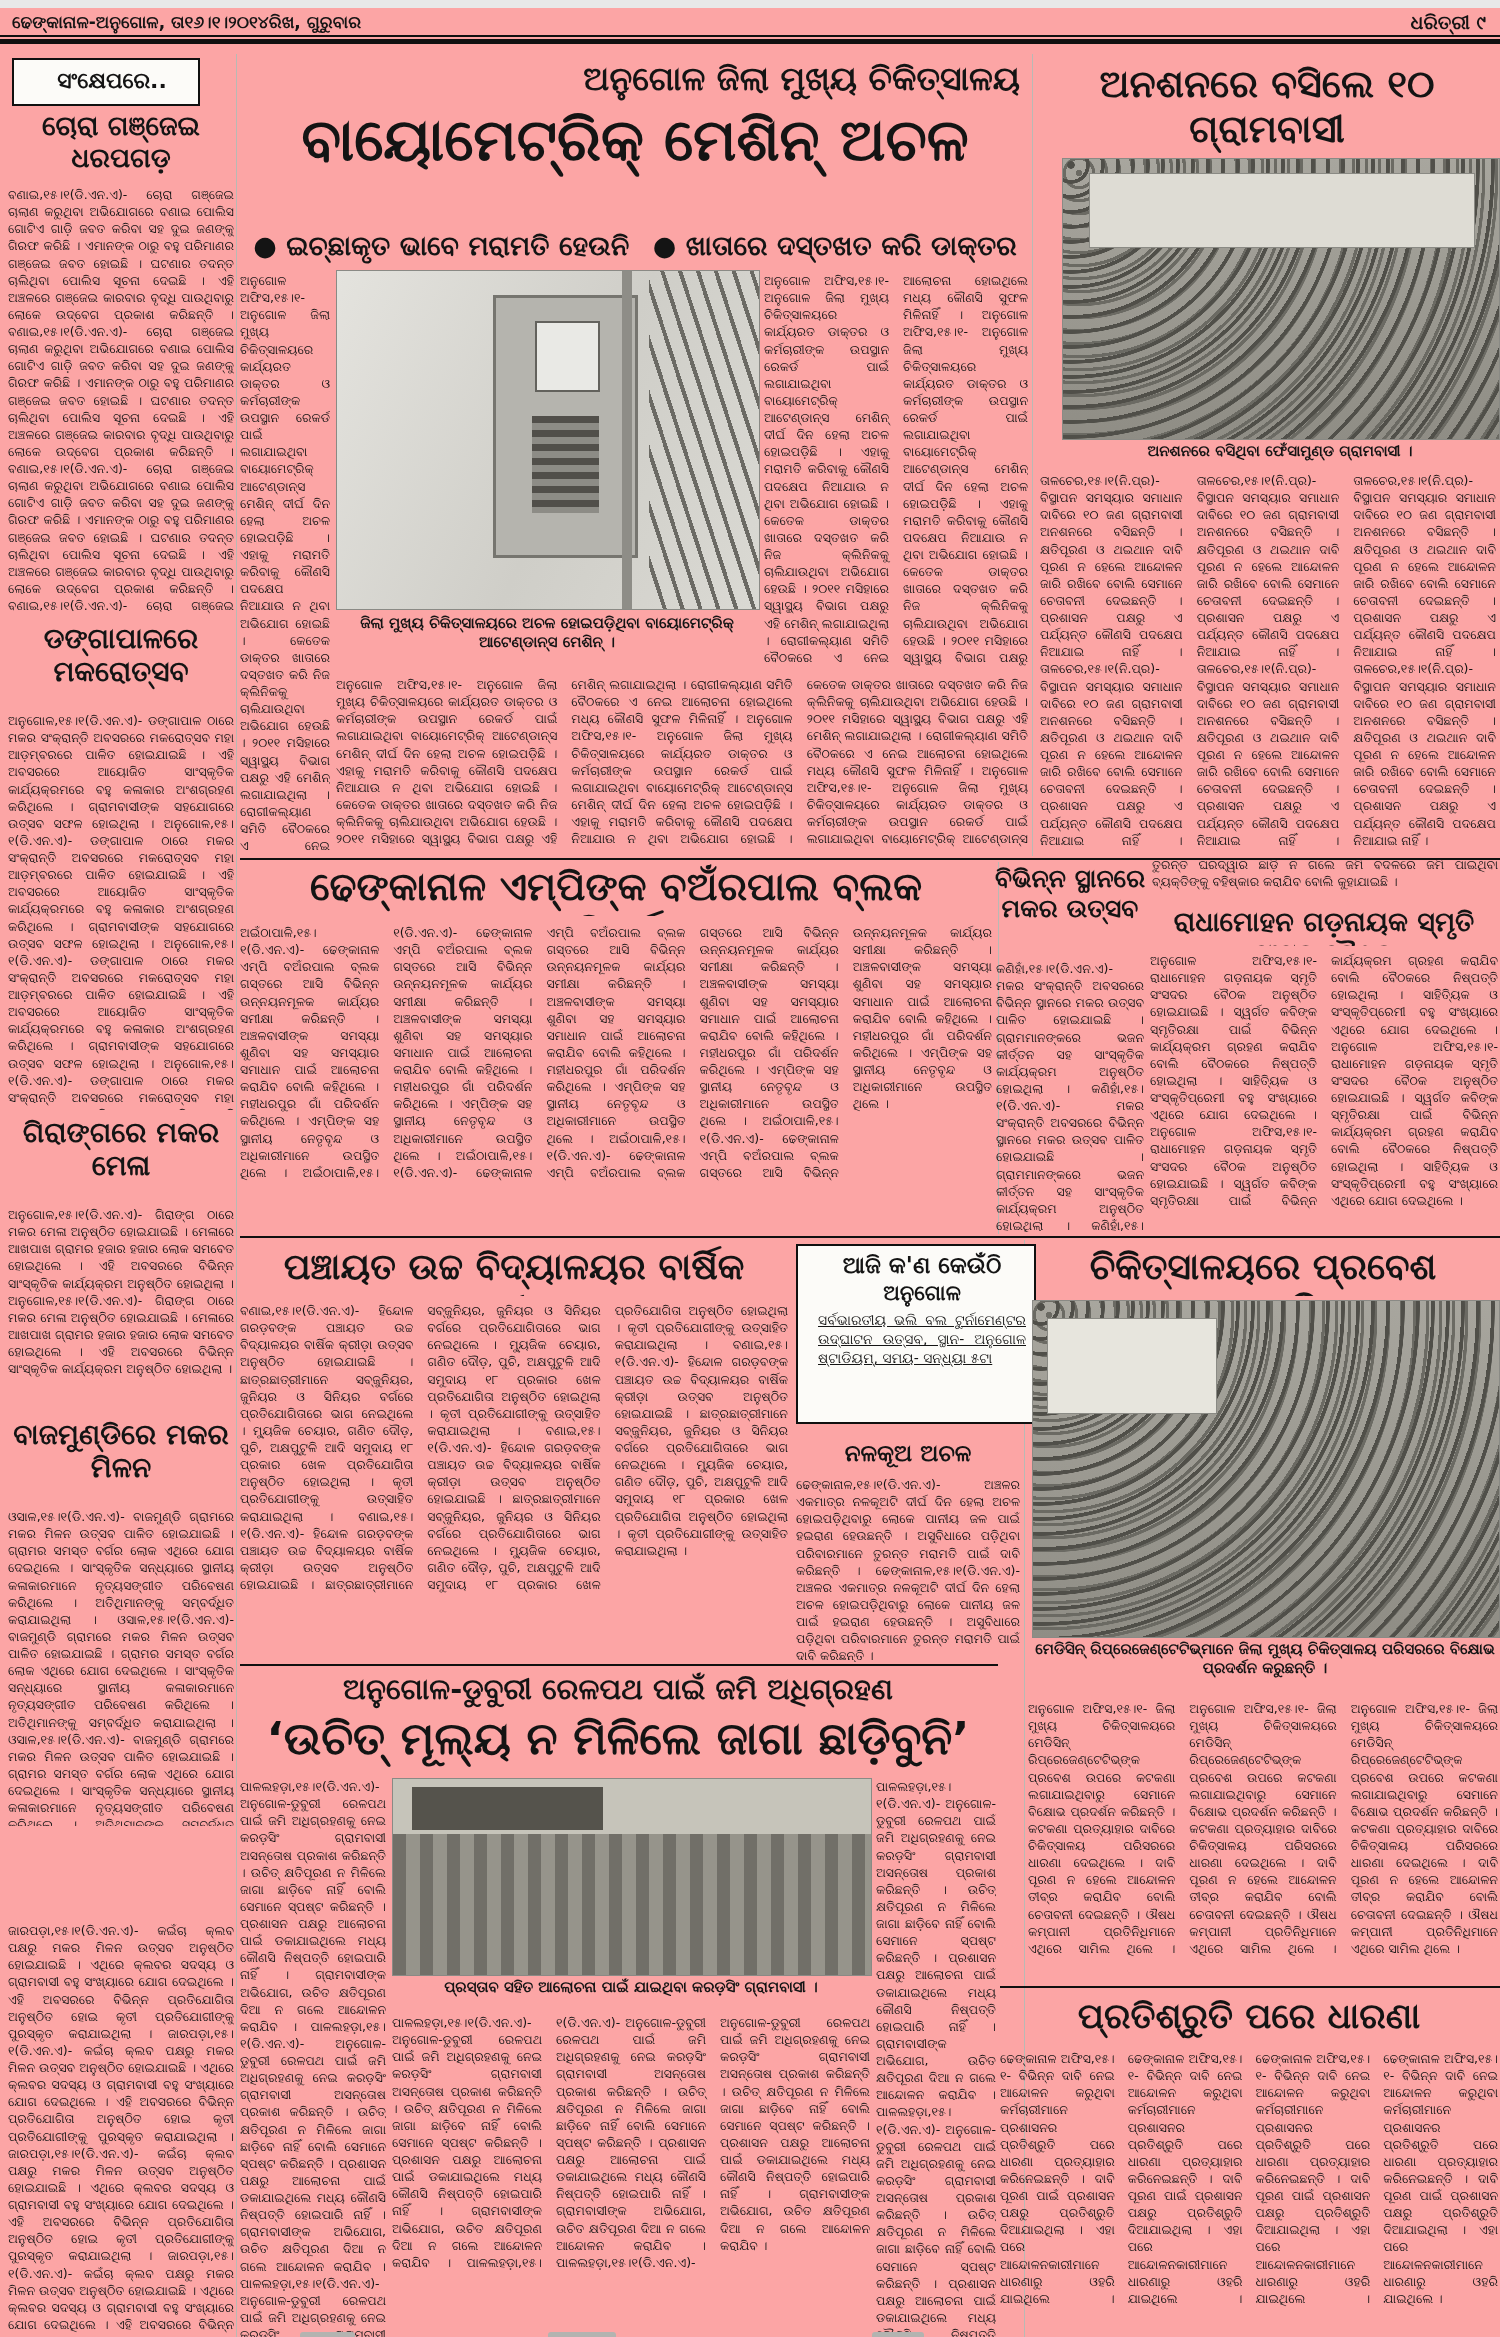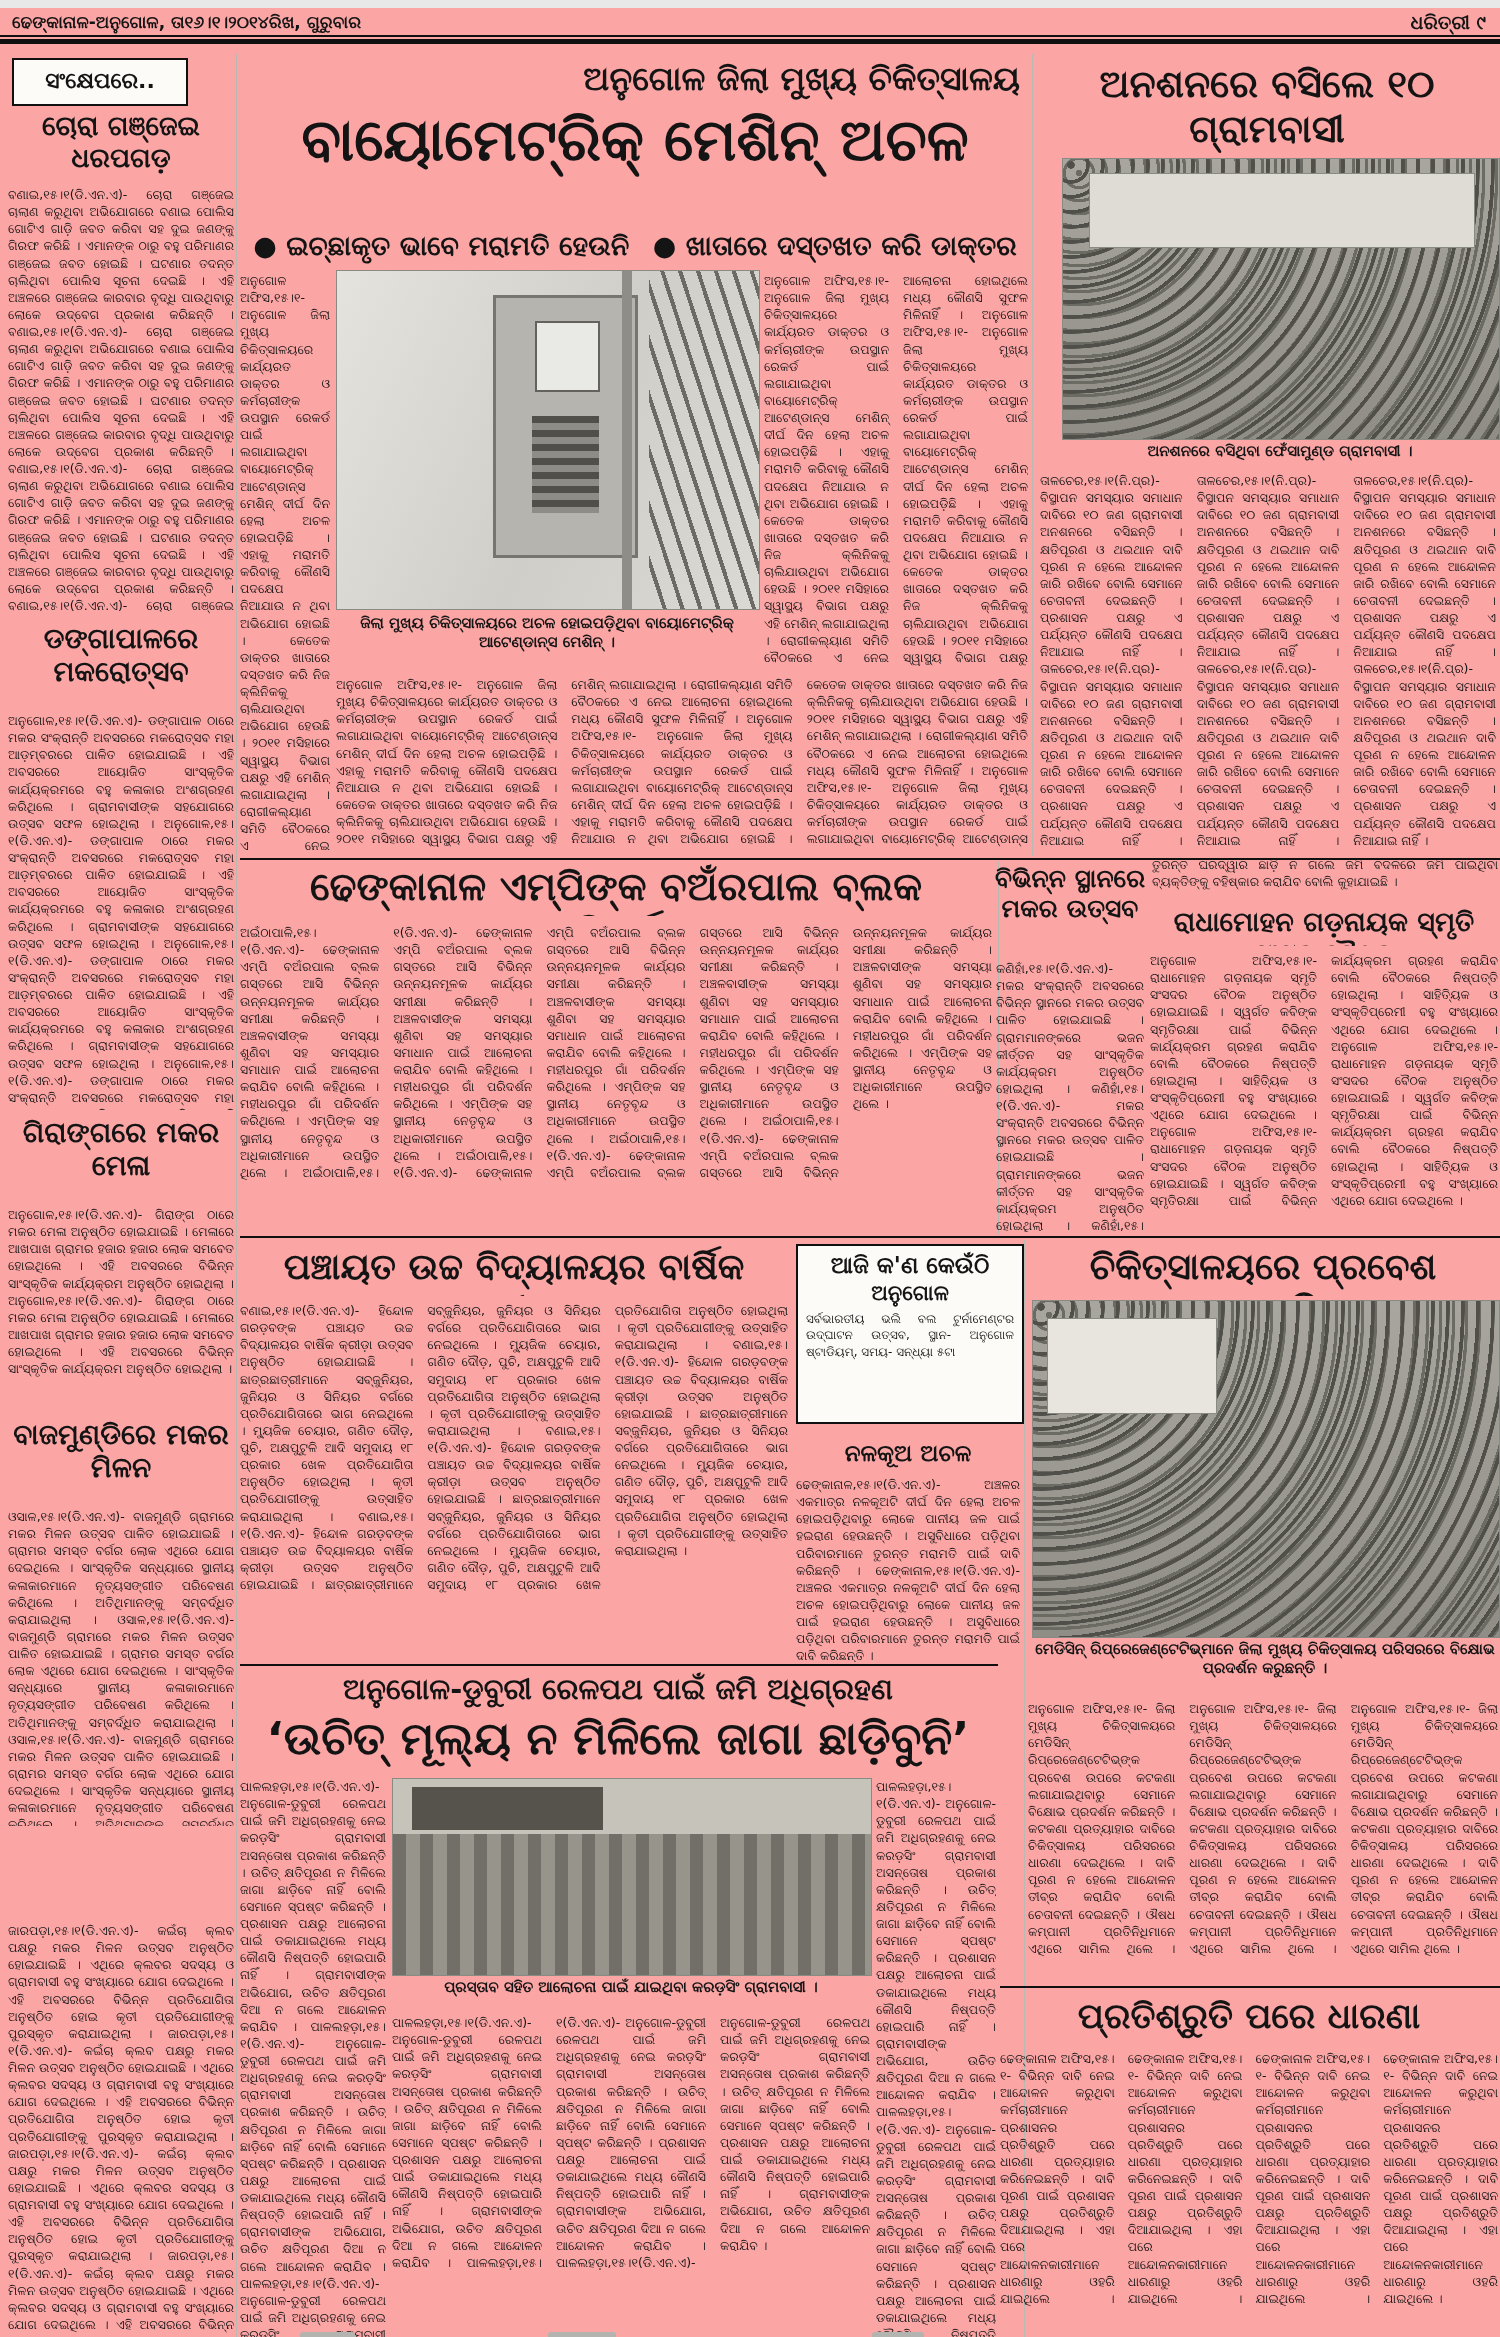"ସଂକ୍ଷେପରେ.." .box { padding-left: none -> 12px }
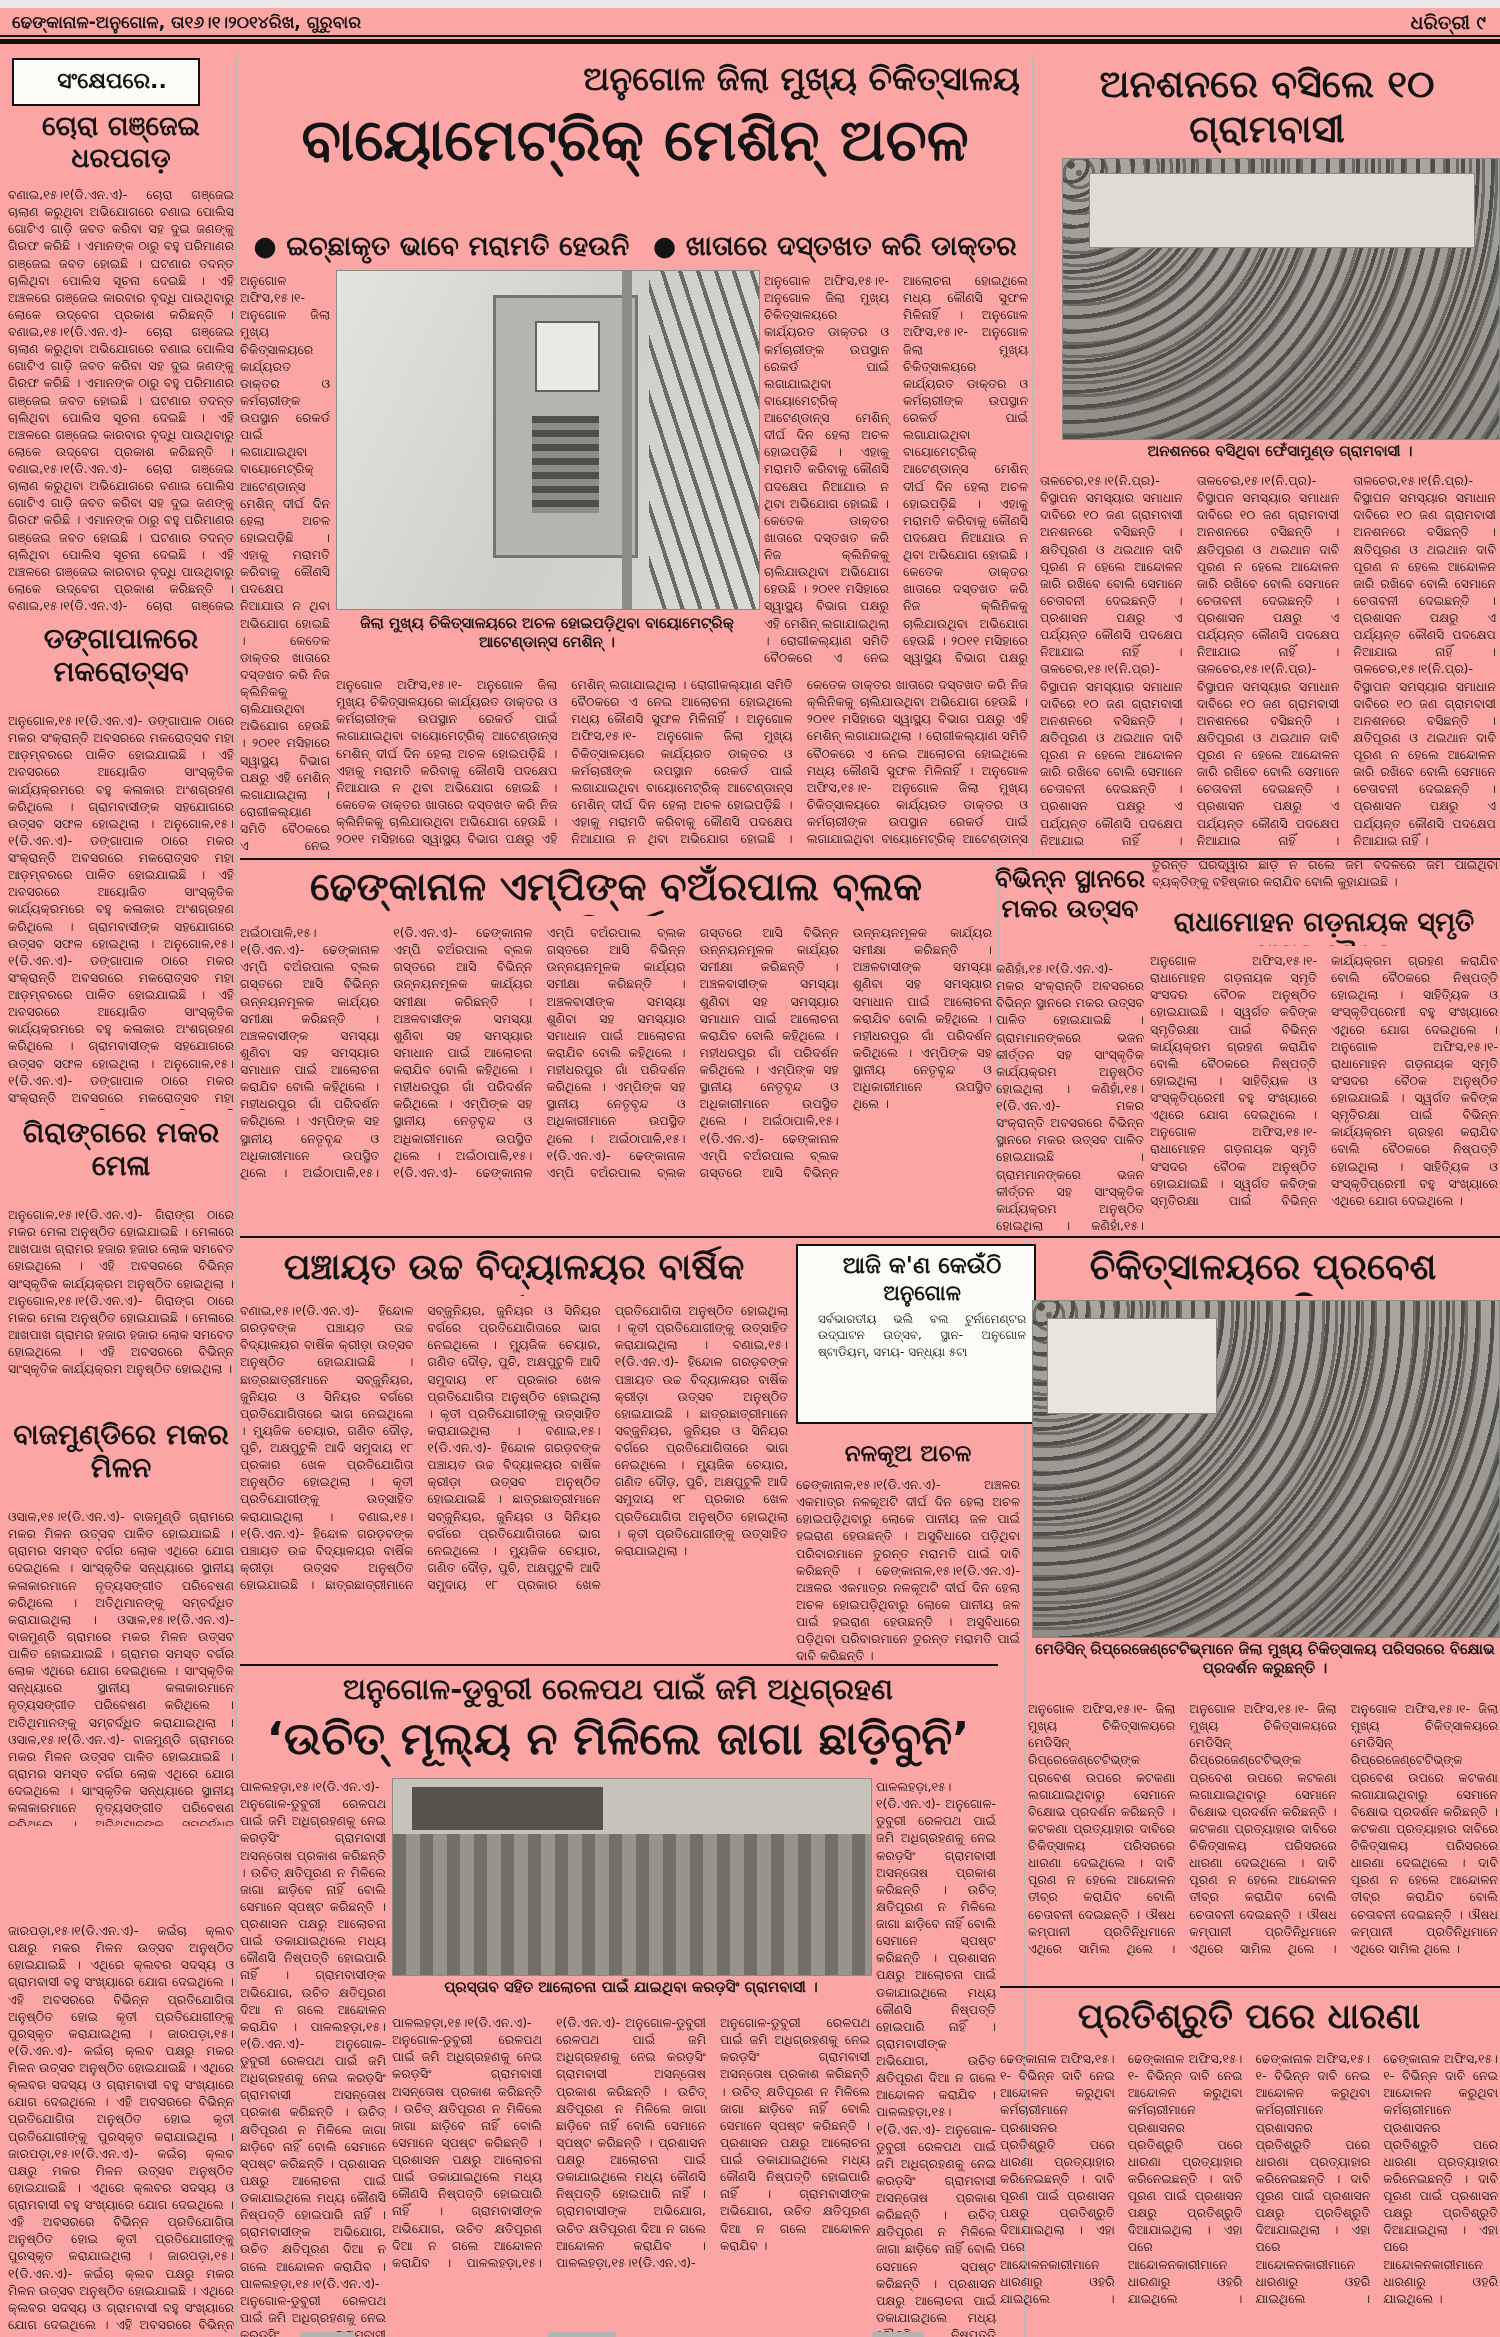"ସର୍ବଭାରତୀୟ ଭଲି ବଲ ଟୁର୍ନାମେଣ୍ଟର ଉଦ୍‌ଘାଟନ" div.bt { font-size: 12px -> 14px; text-decoration: none -> underline }
